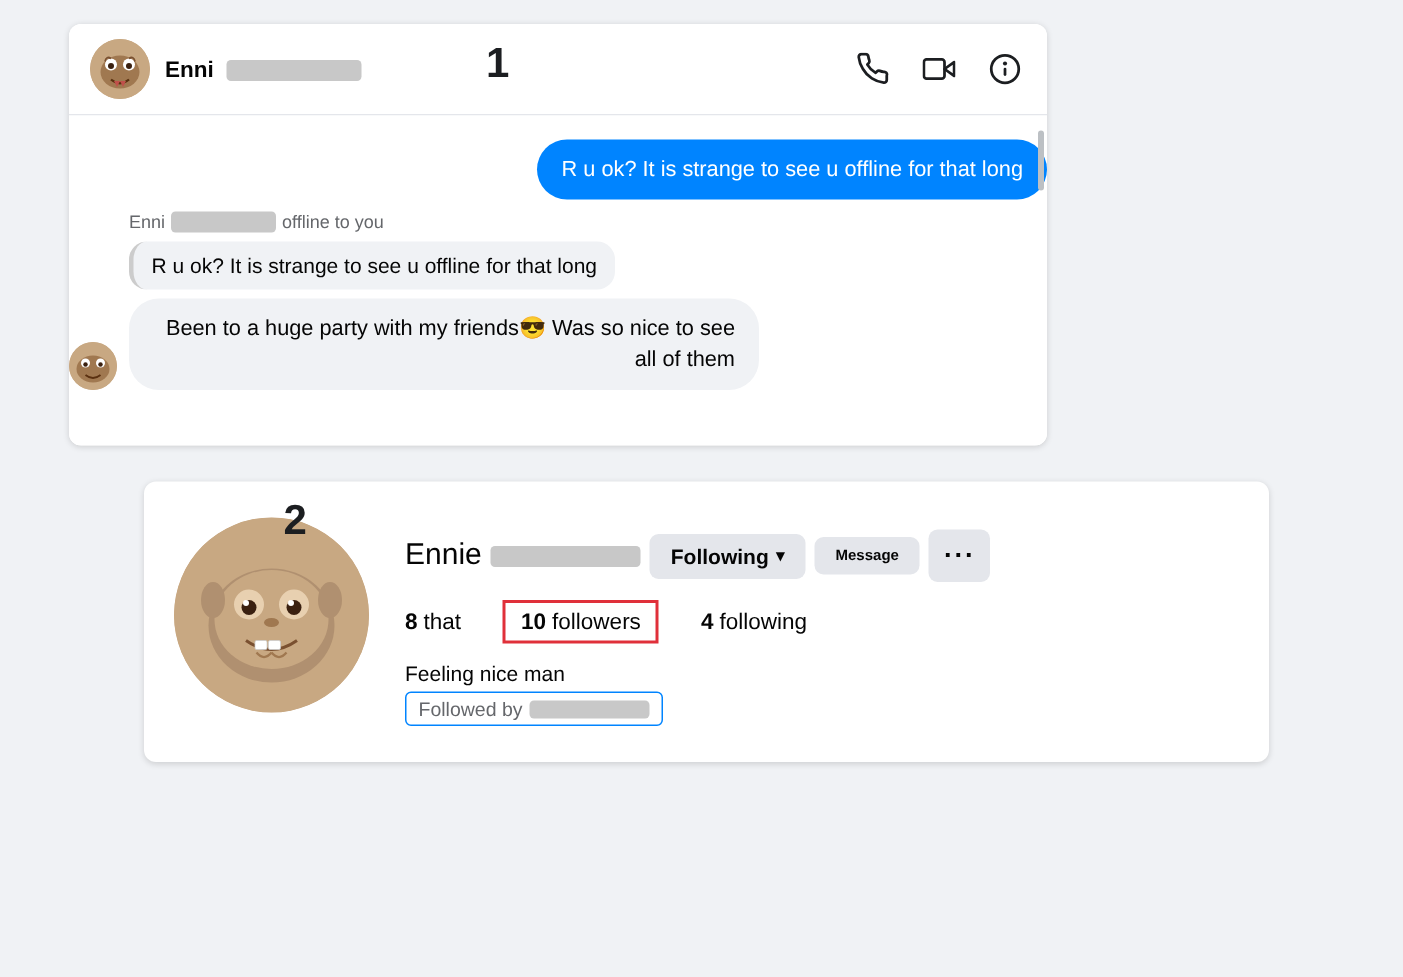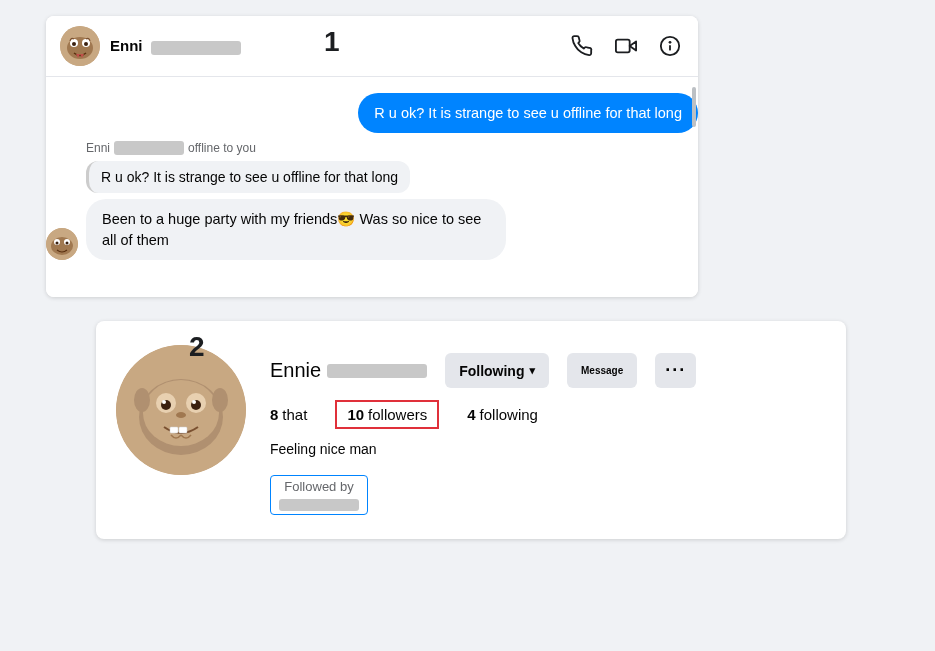"Been to a huge party" .bubble-in { text-align: none -> right }
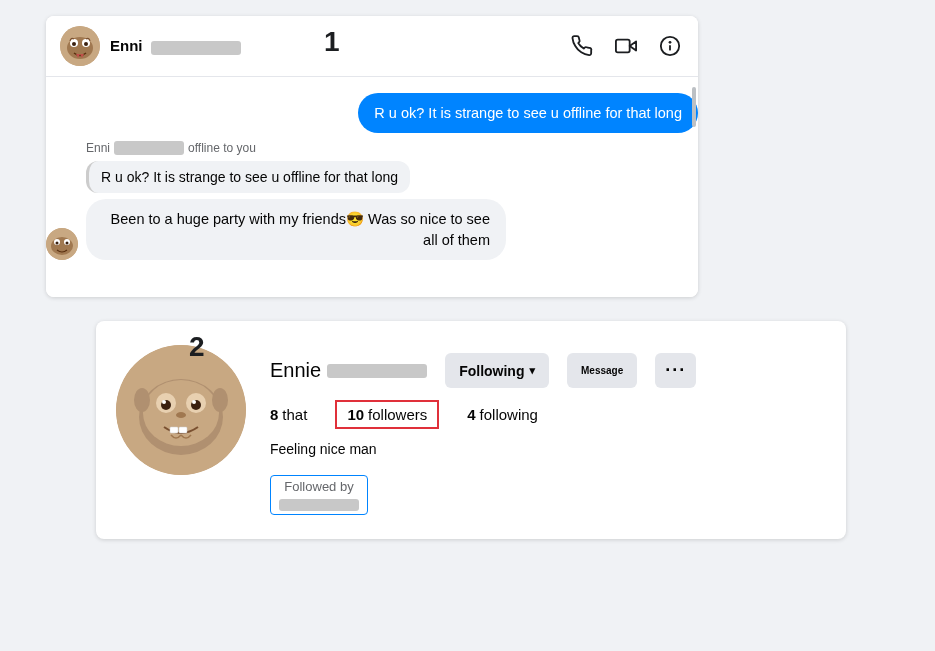"Ennie" .profile-name-row { align-items: none -> center; gap: 18px -> 6px }
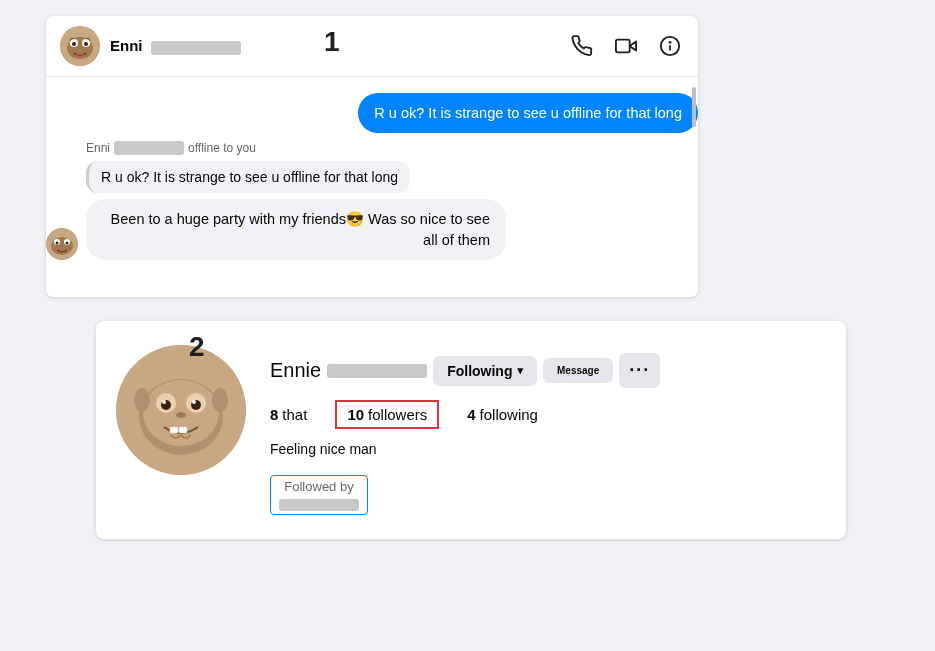"Followed by" div.followed-by-row { flex-direction: column -> none; margin-top: 18px -> 4px }
